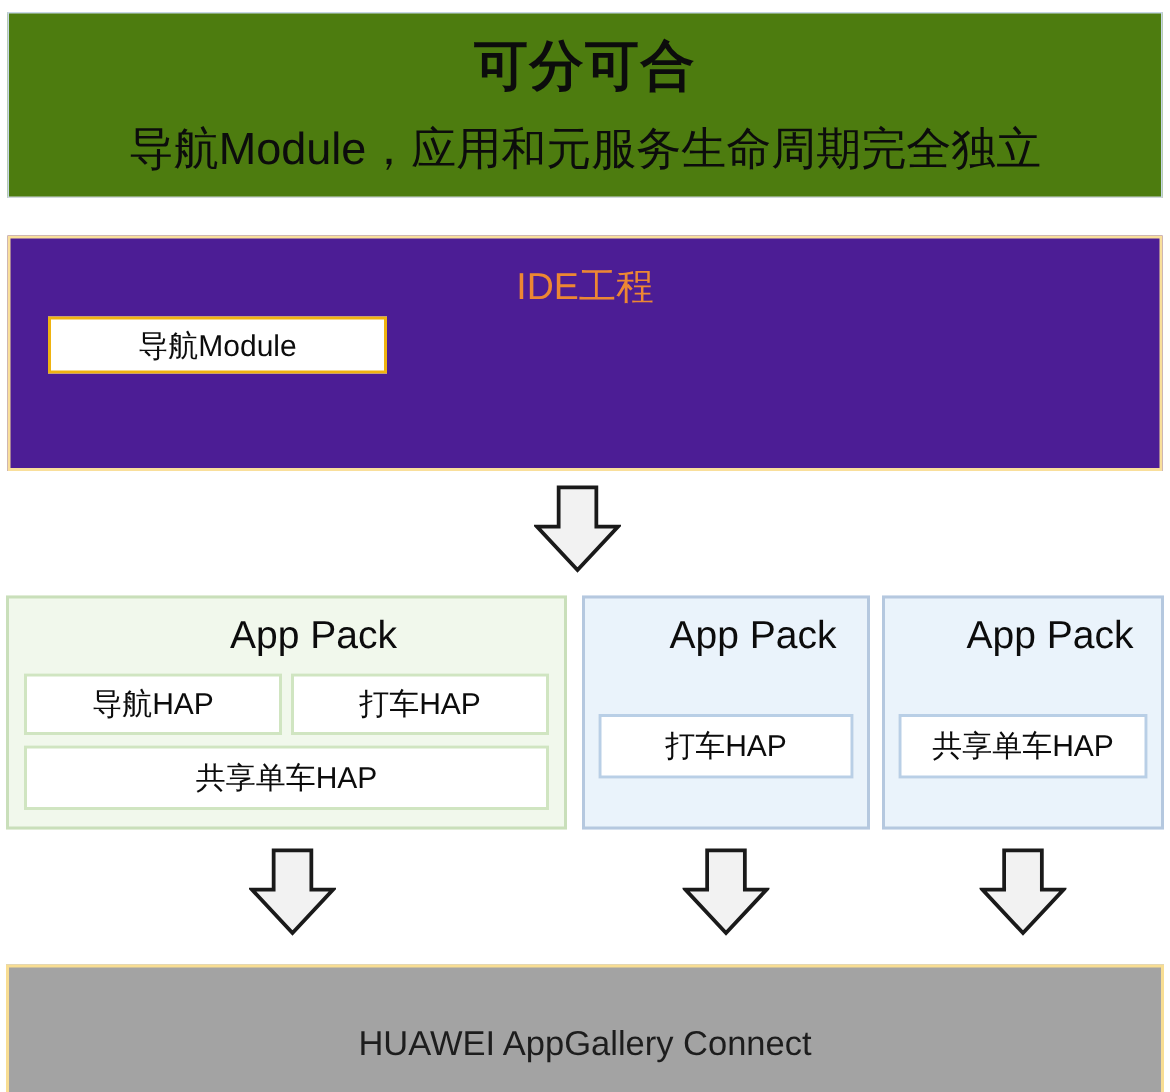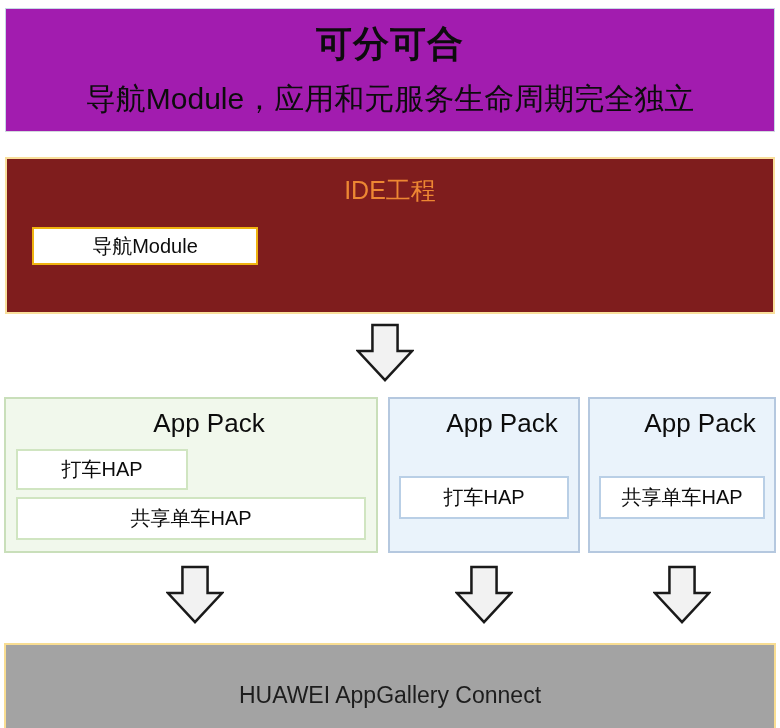"可分可合" .header-box { background: #a21caf -> #4d7c0f }
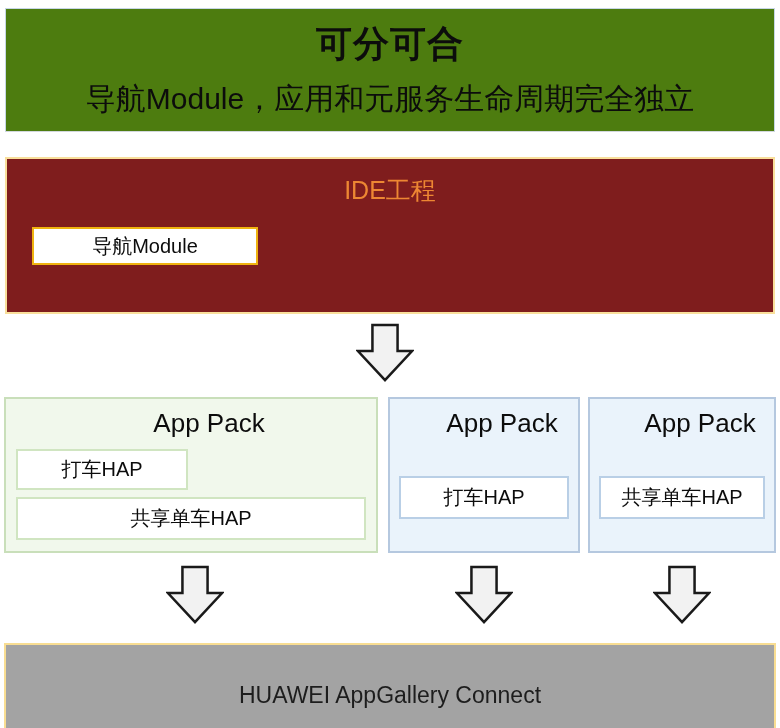"IDE工程" .ide-box { background: #7f1d1d -> #4c1d95 }
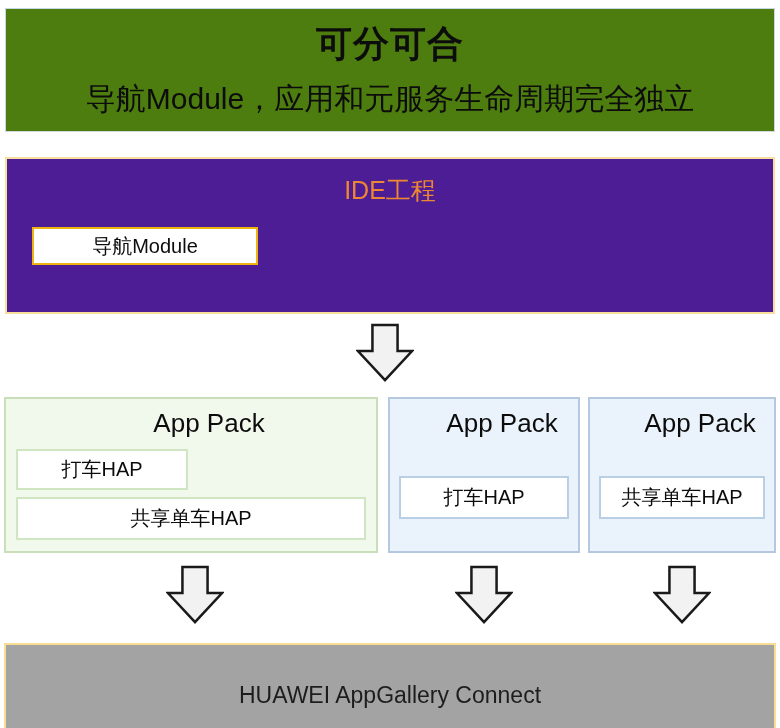"导航Module" .module-row { top: 68px -> 52px }
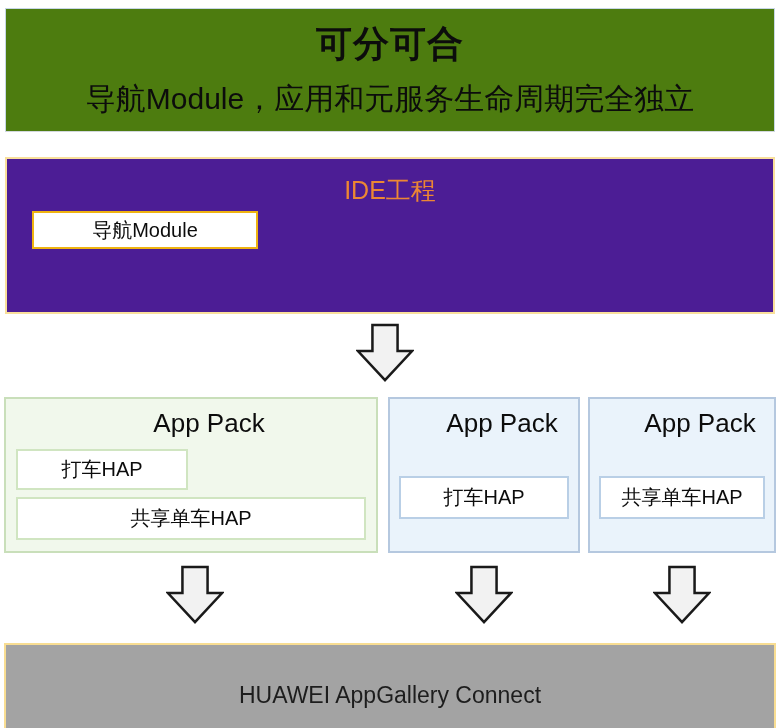"导航HAP" div.hap-box { html: none -> <div>导航HAP</div> }
